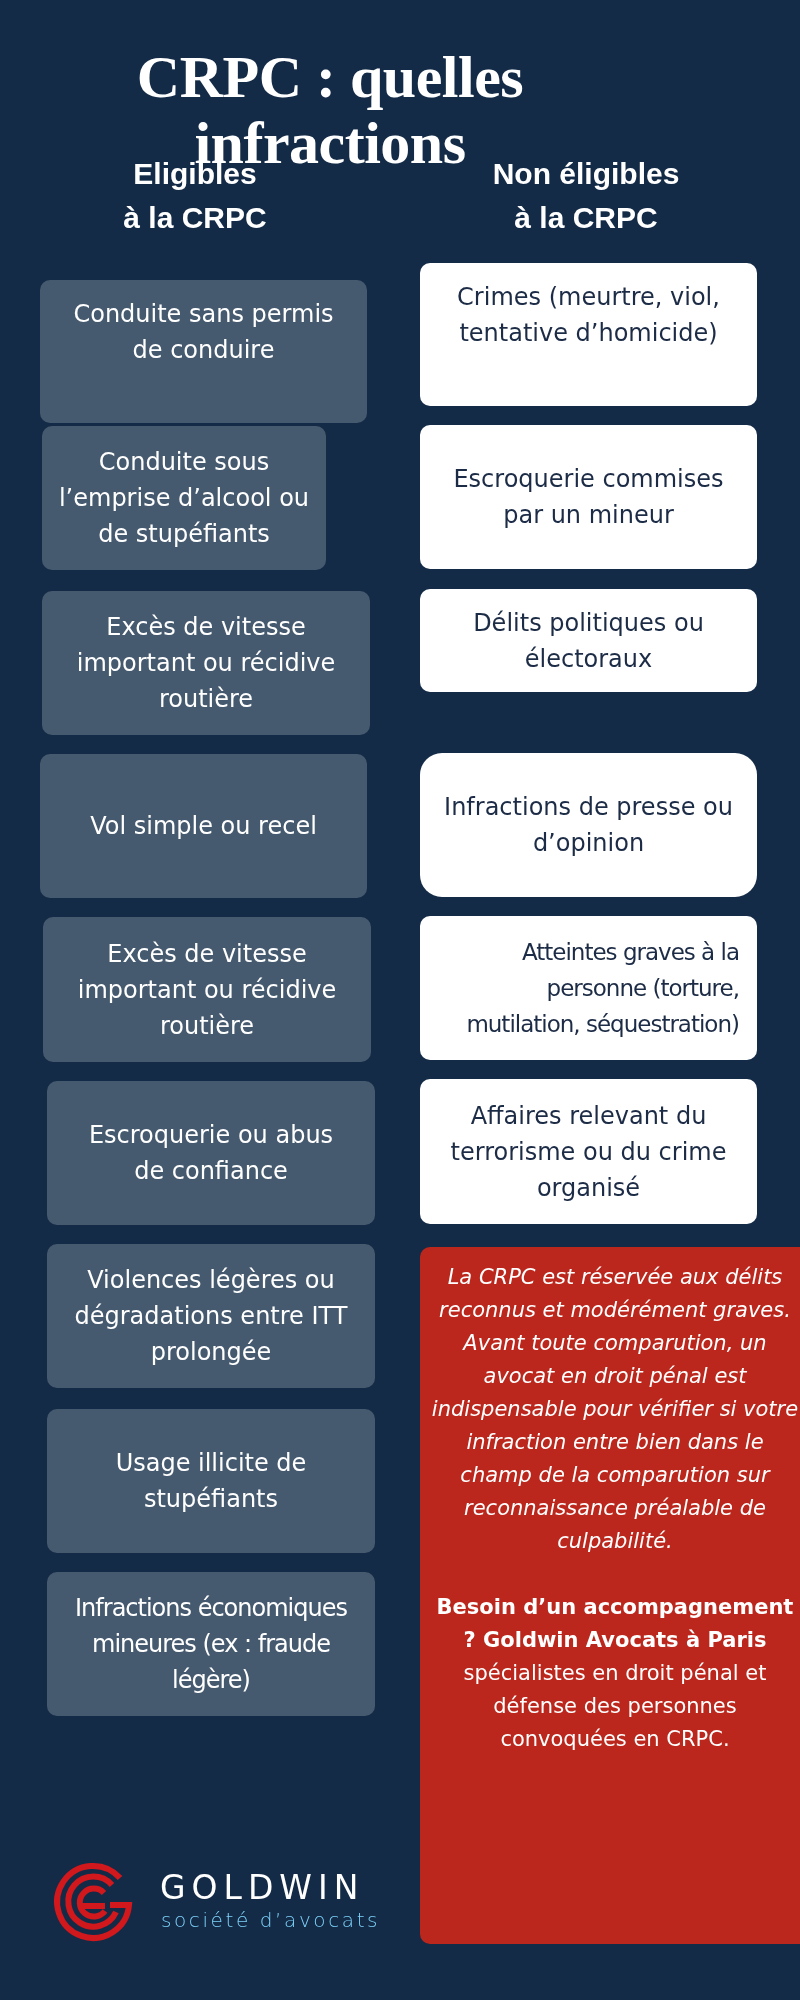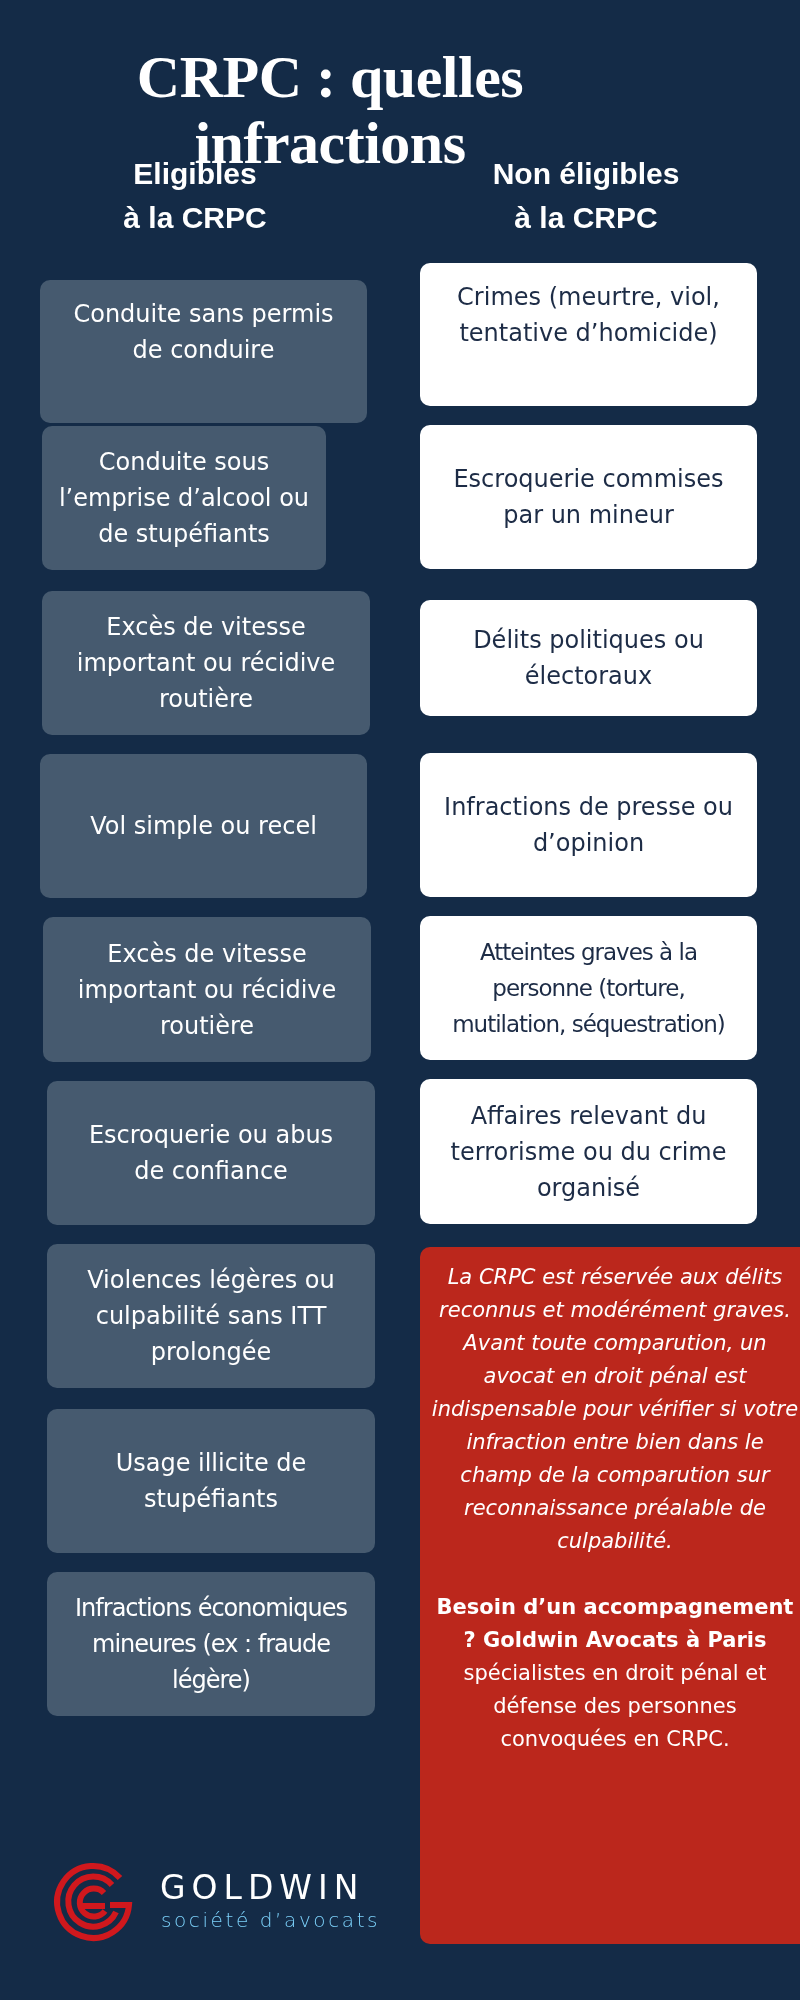"Délits politiques ou électoraux" div.card { height: 116px -> 103px; margin-top: 11px -> none }
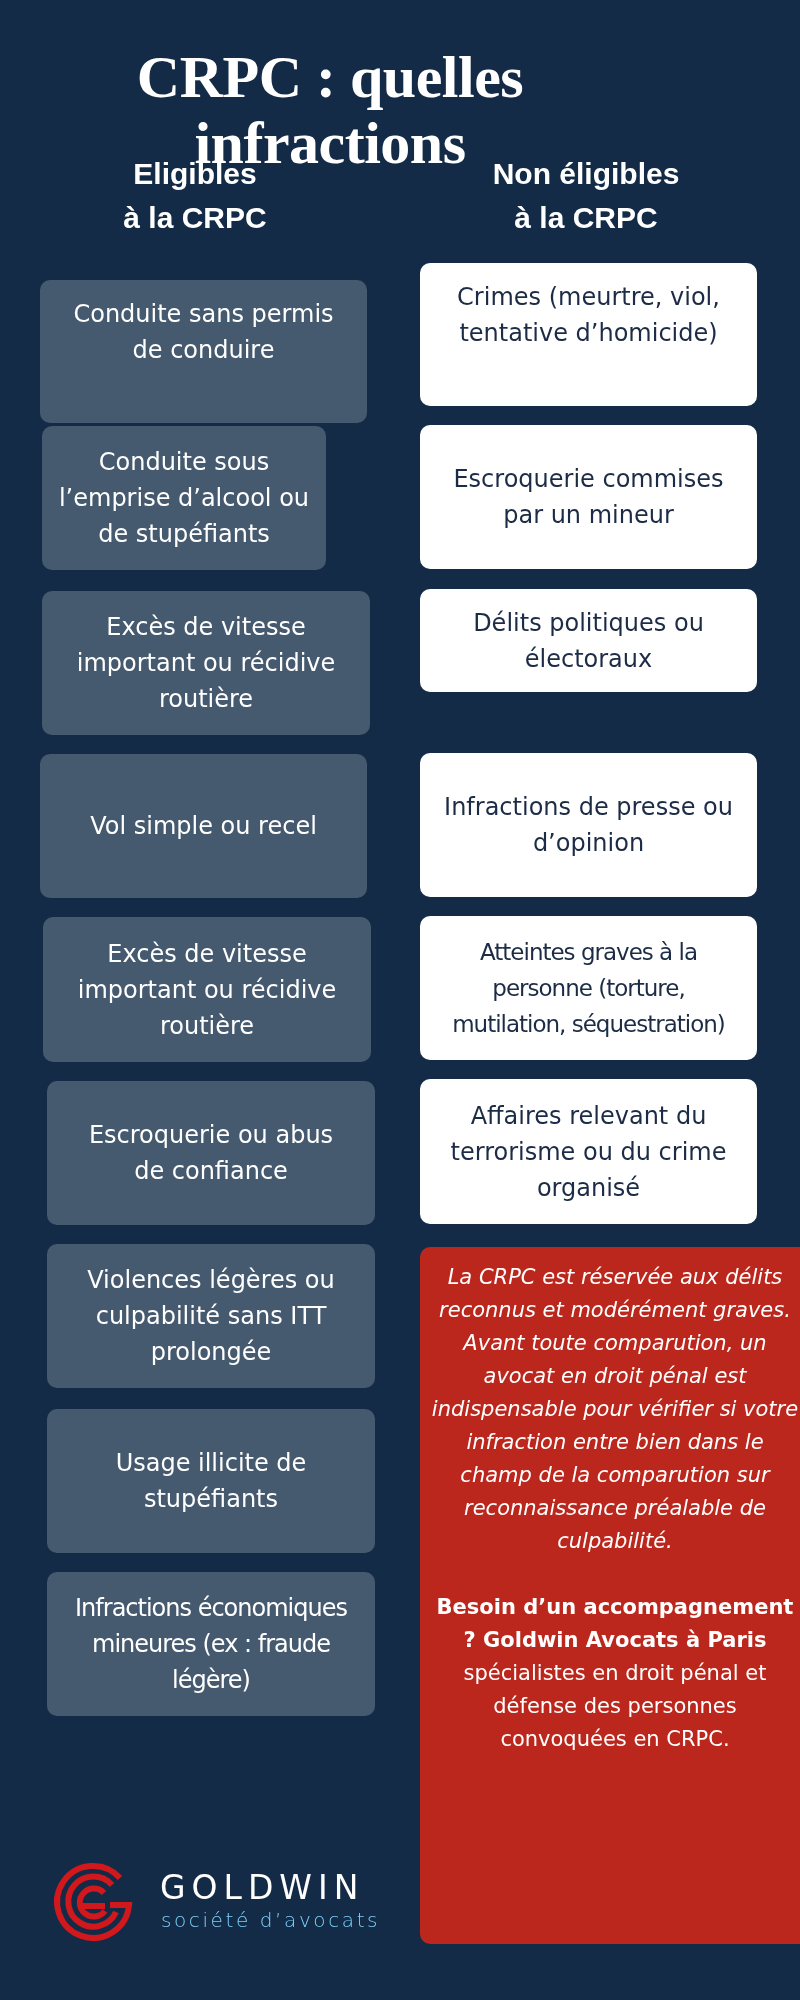"Infractions de presse ou d’opinion" div.card { border-radius: none -> 22px }
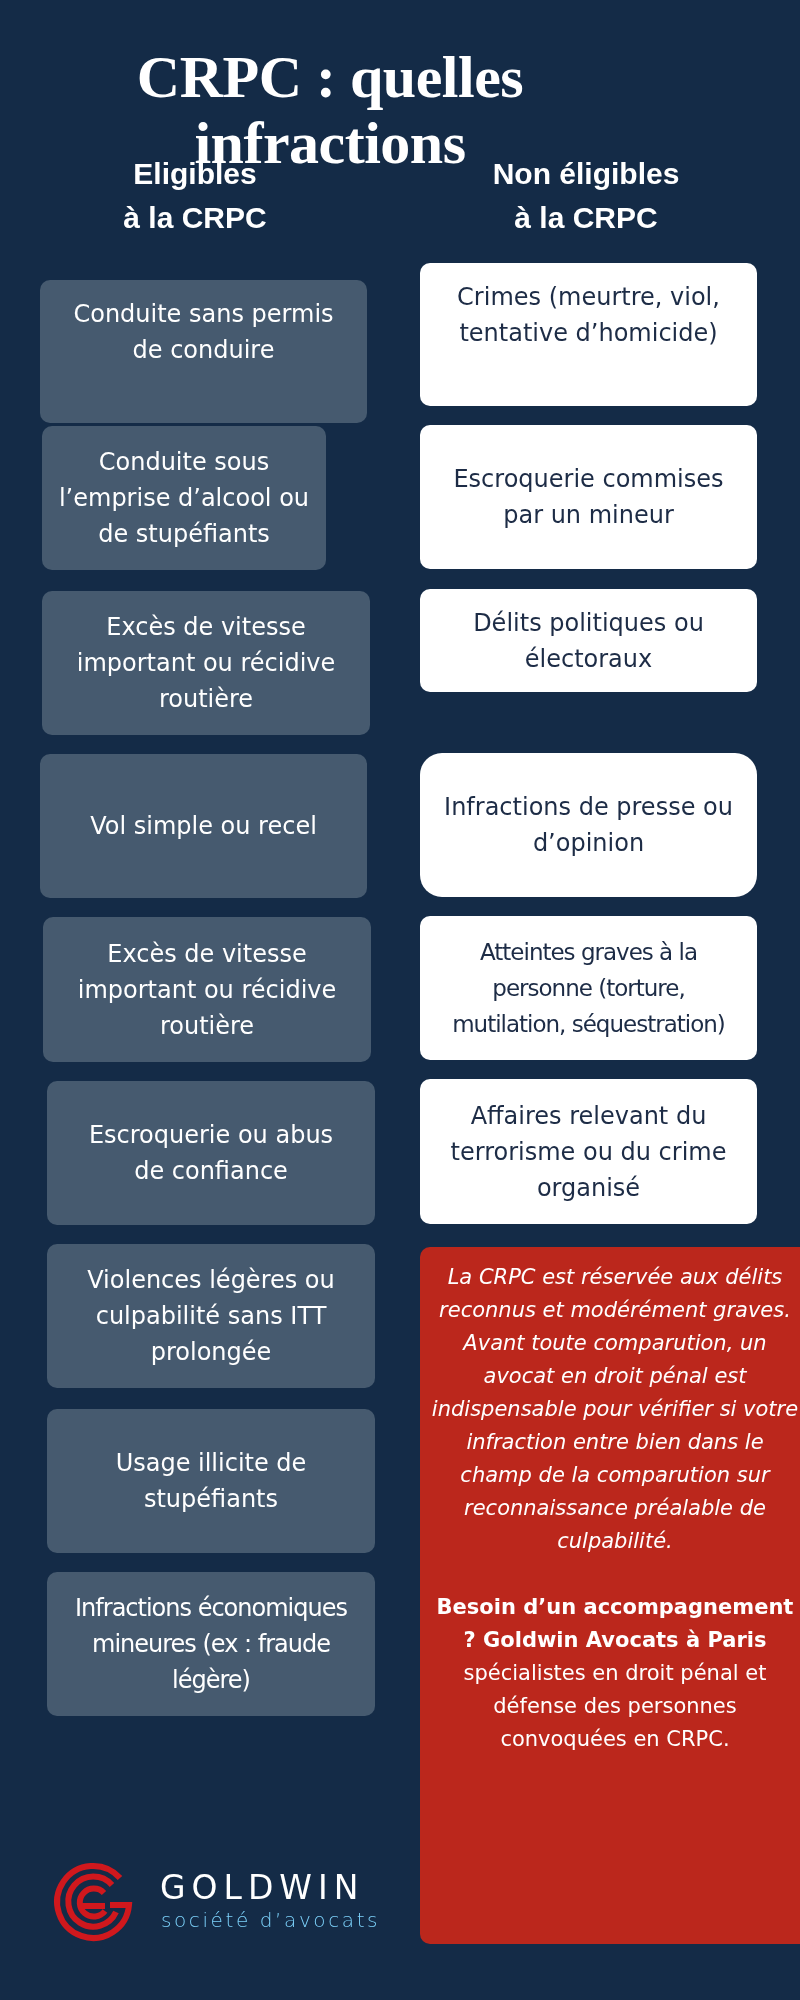"Atteintes graves à la personne" .card.nonelig.tight { text-align: none -> right }
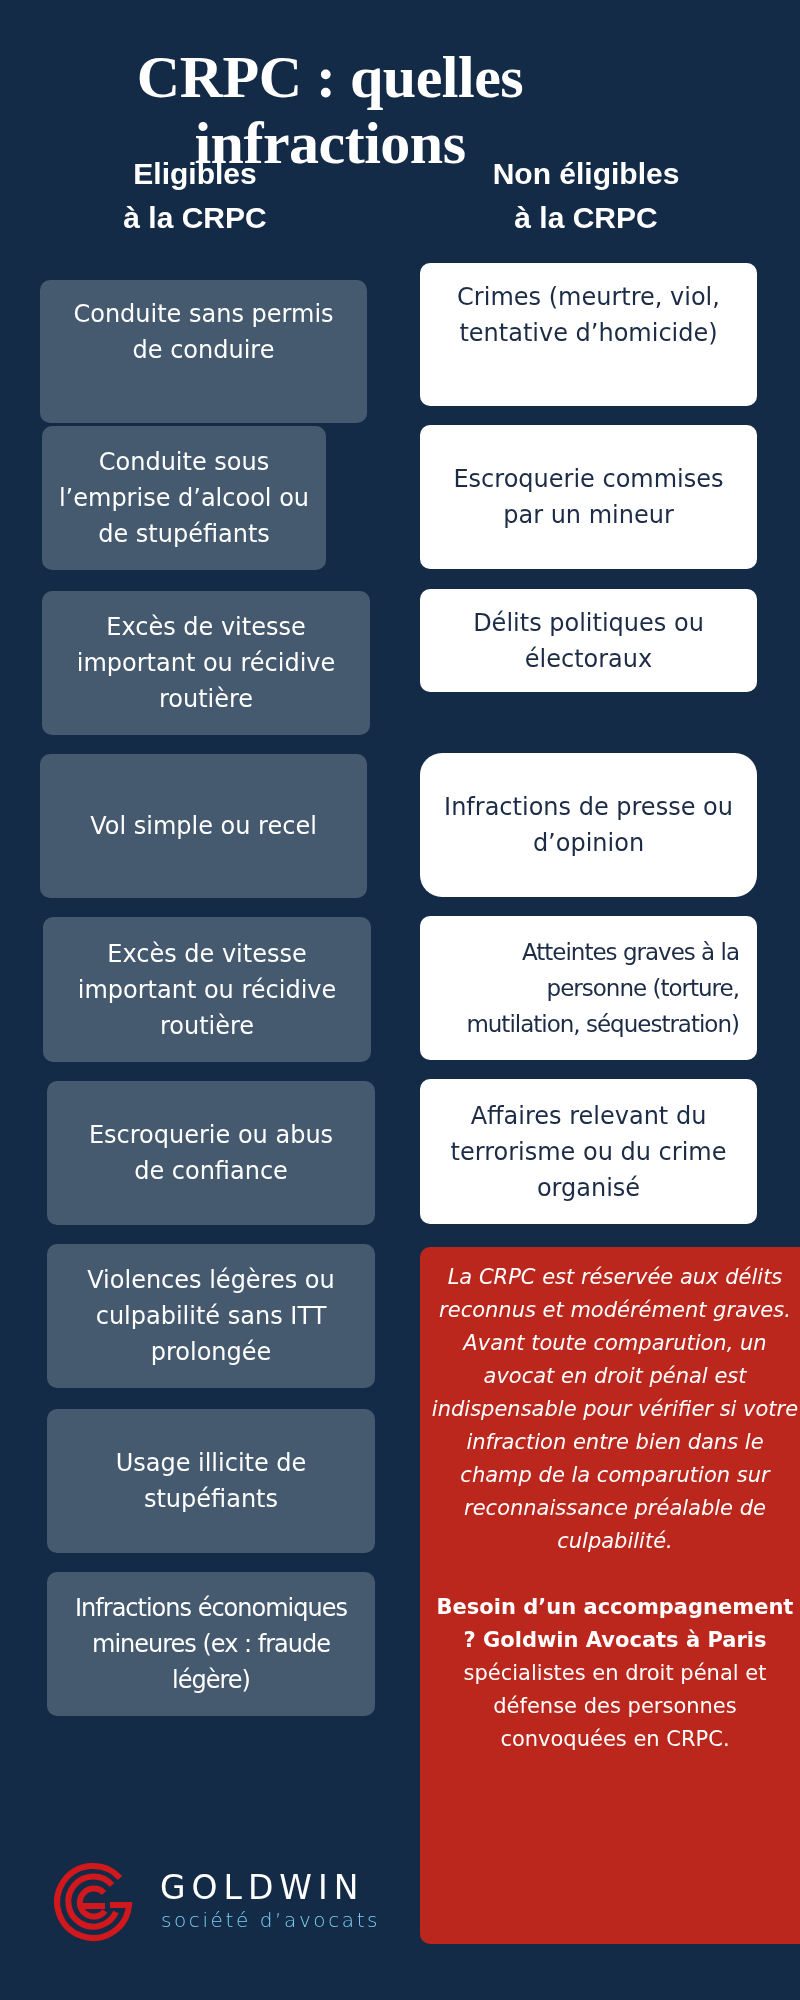"Violences légères ou culpabilité sans" span.txt { text: culpabilité sans -> dégradations entre }
